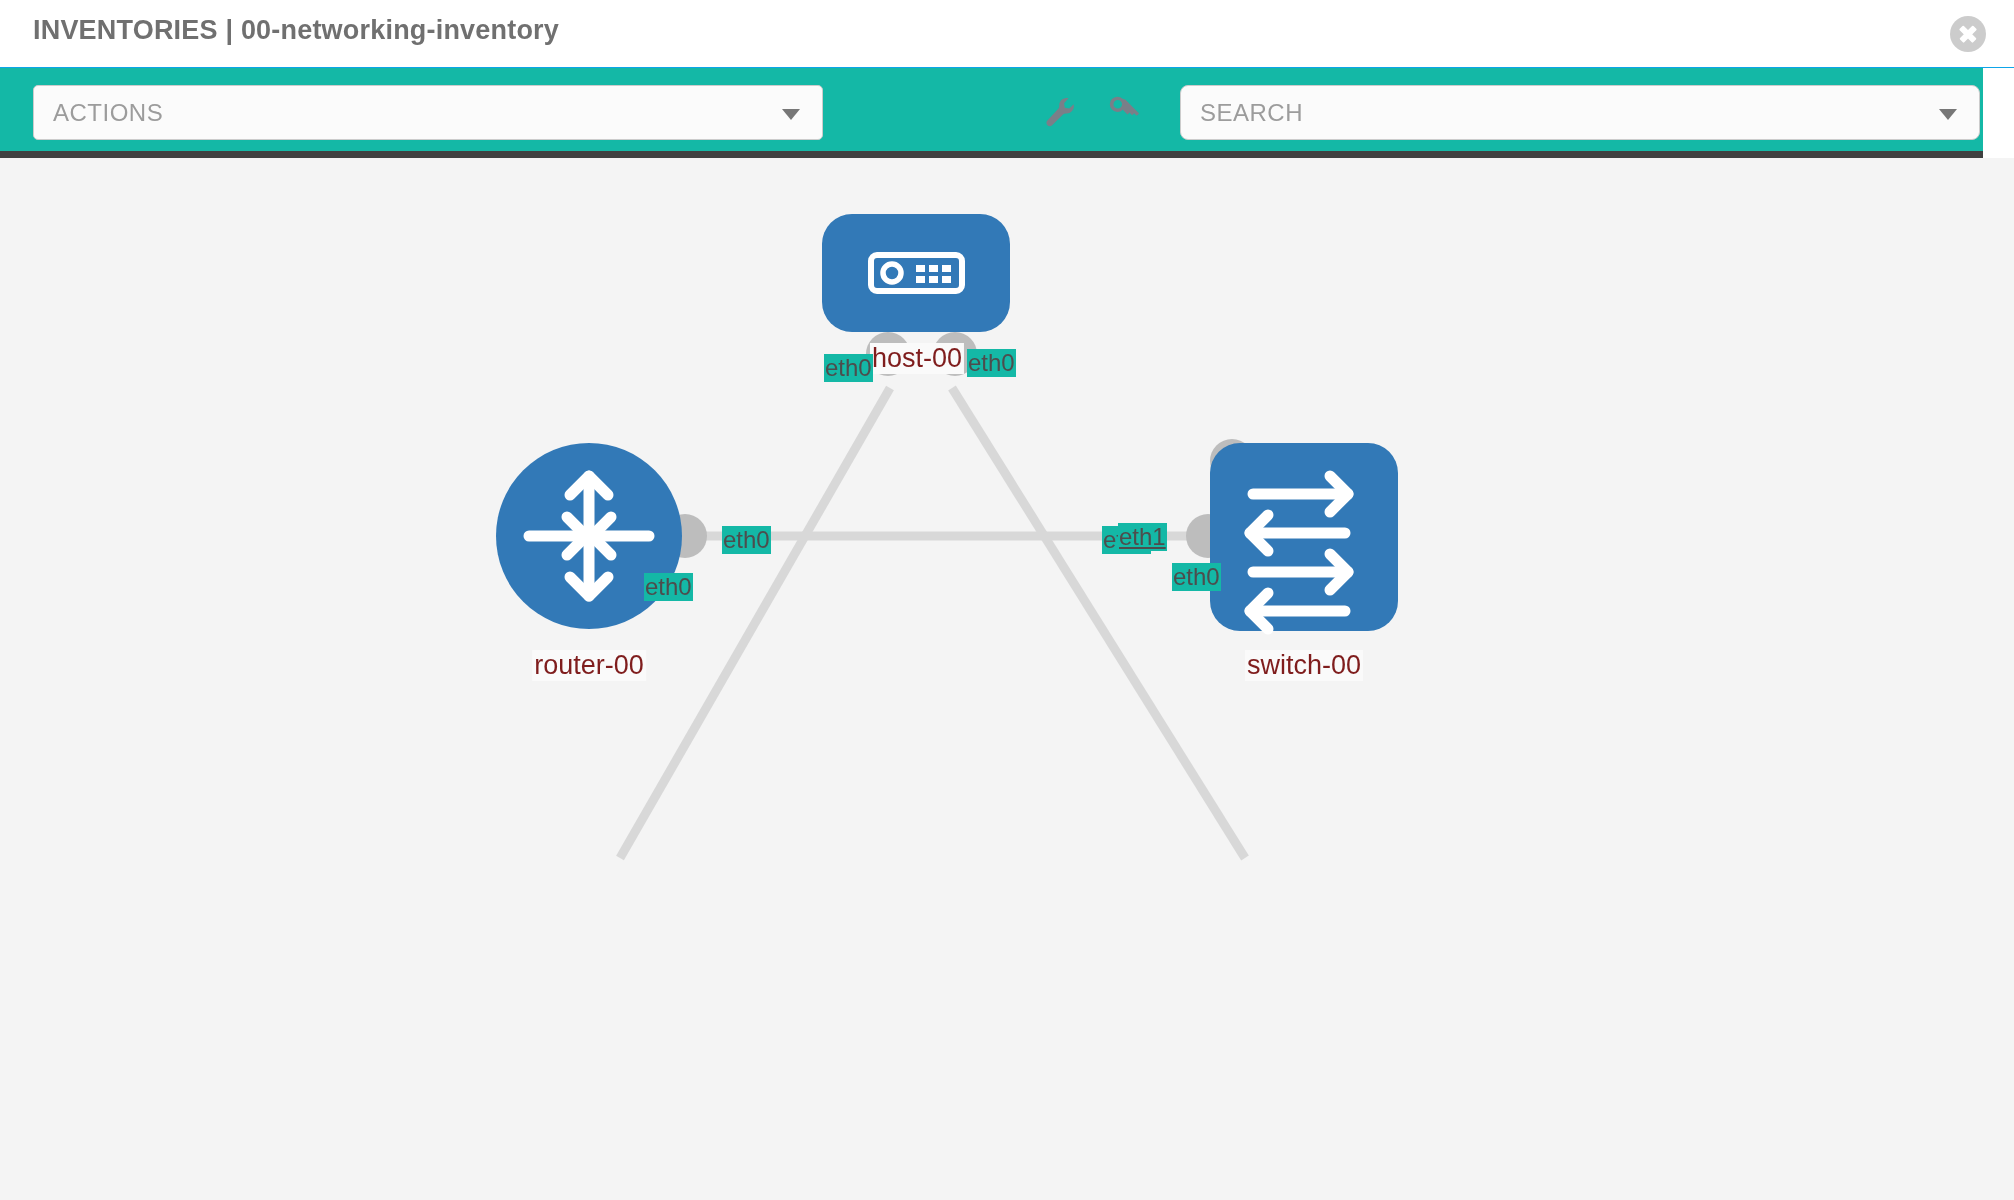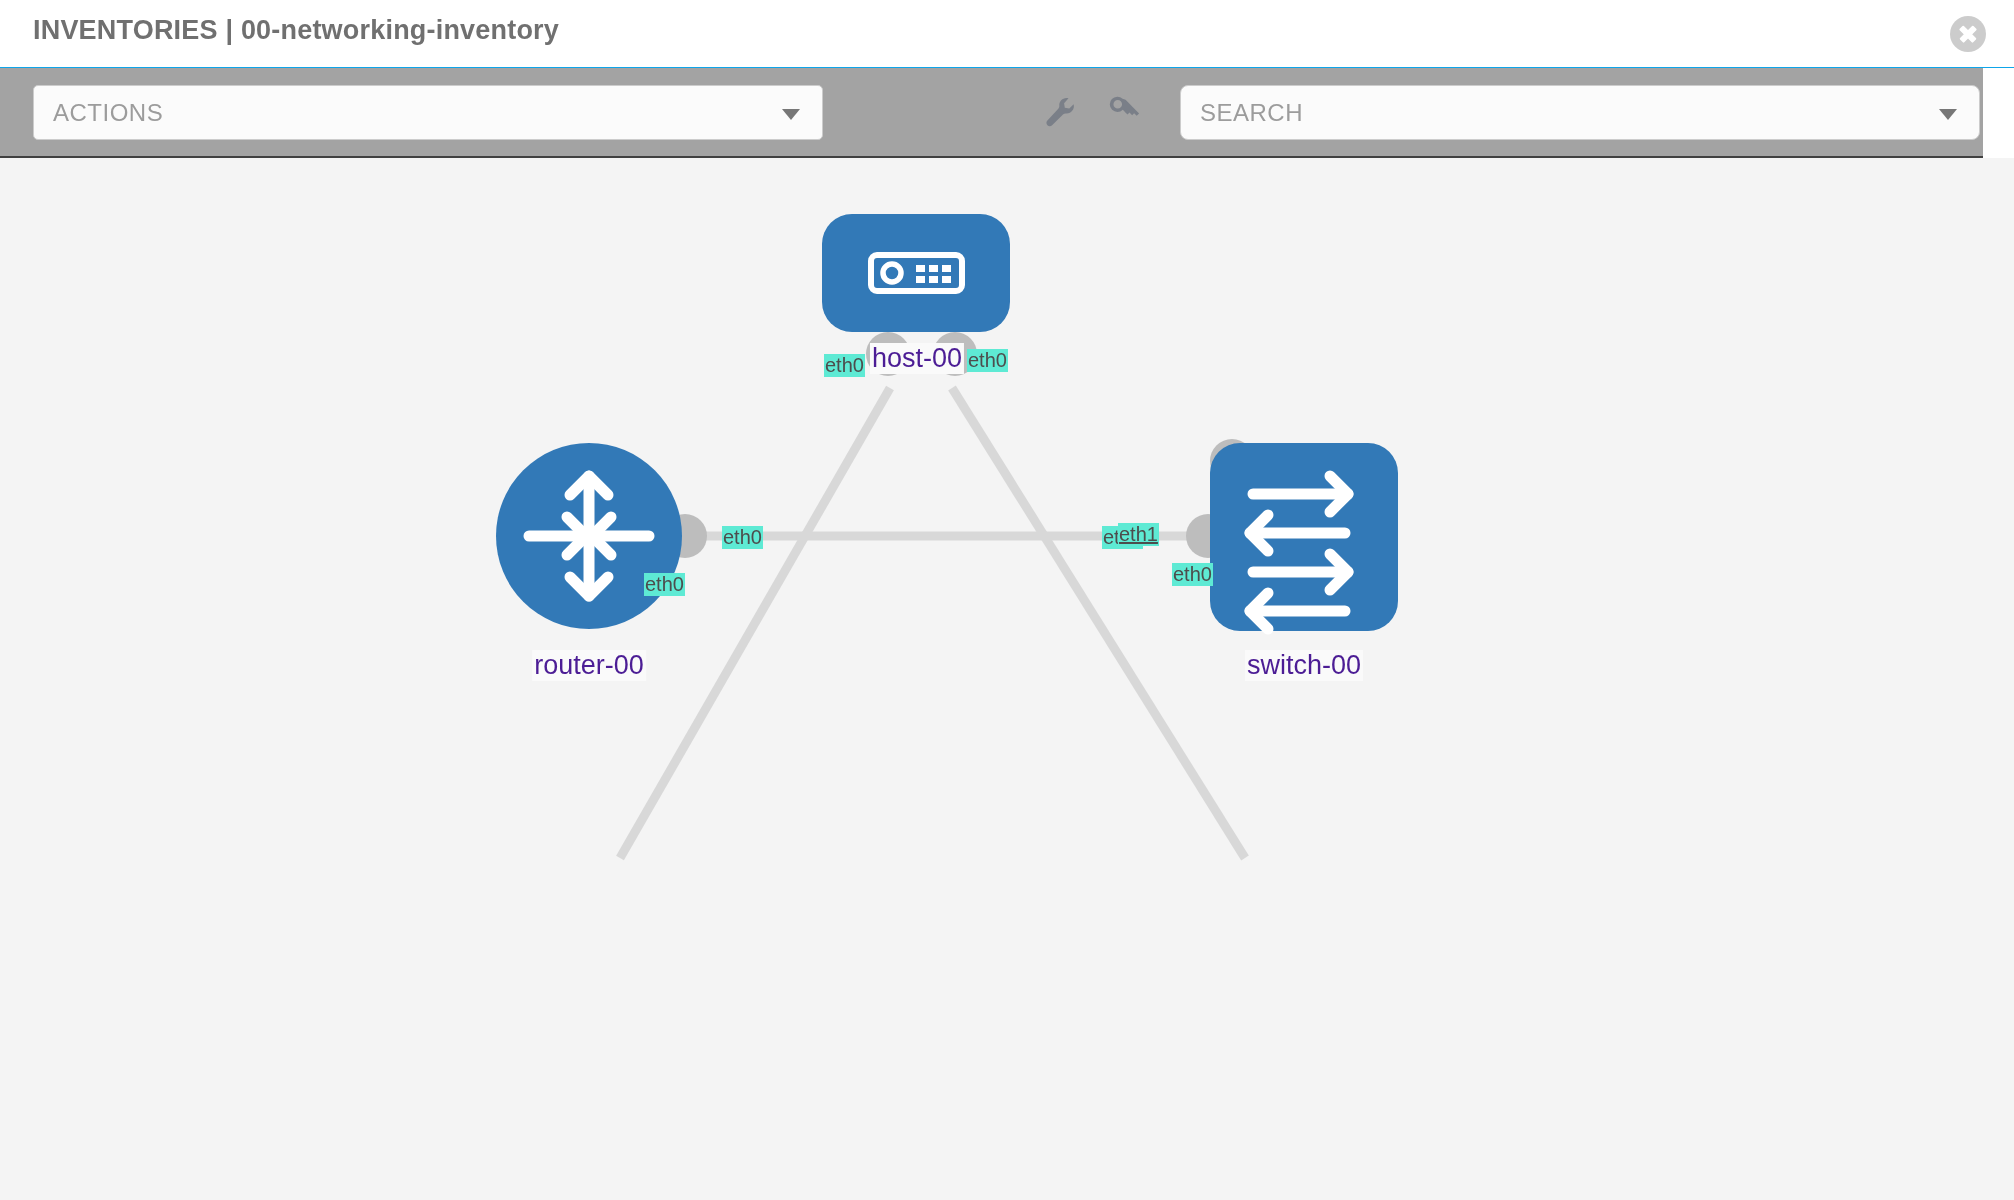"ACTIONS" .toolbar { background: #a3a3a3 -> #14b8a6; border-bottom: 2px solid #404040 -> 7px solid #404040 }
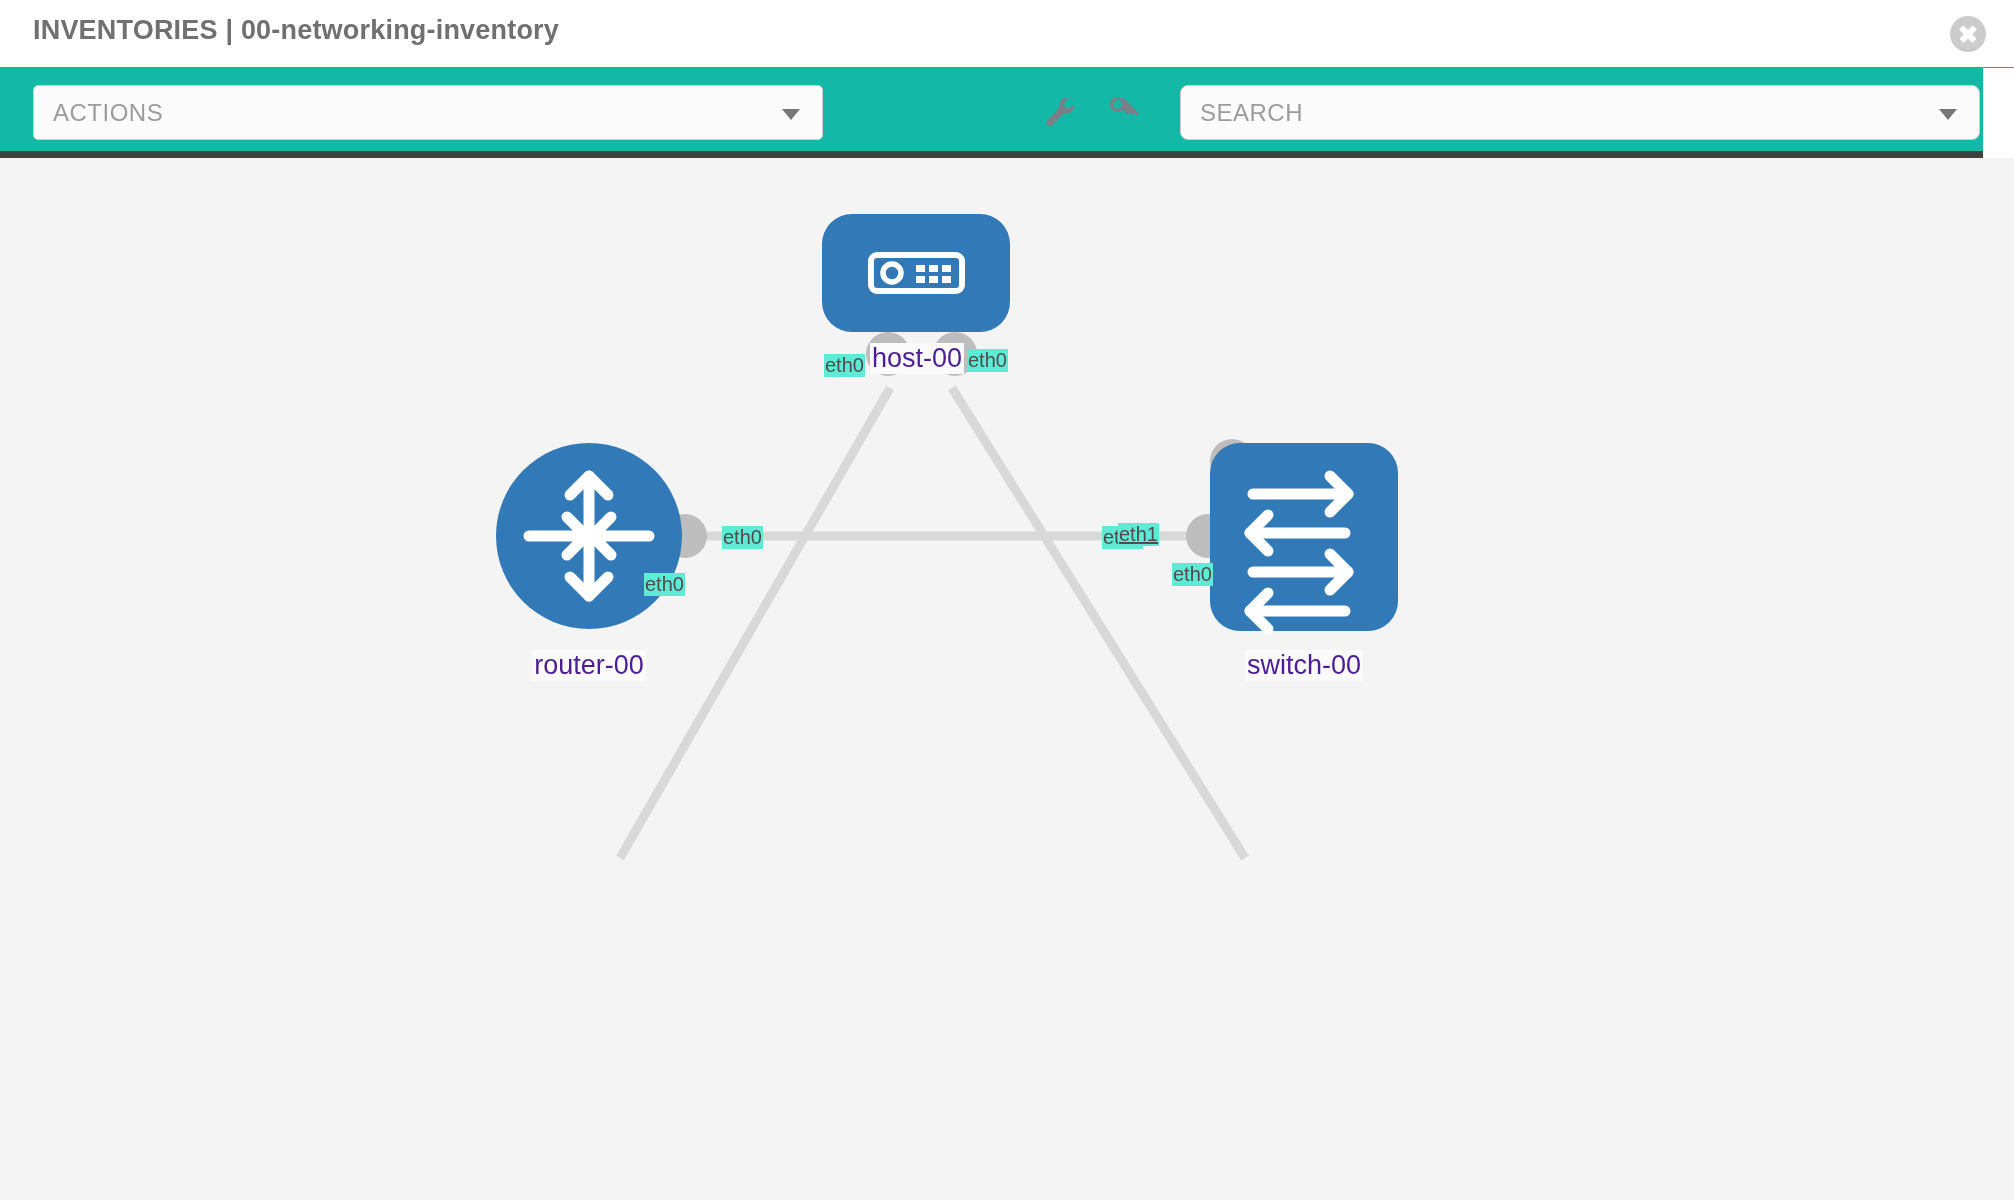"eth0" .edge-label { background: #5eead4 -> #14b8a6; font-size: 20px -> 24px }
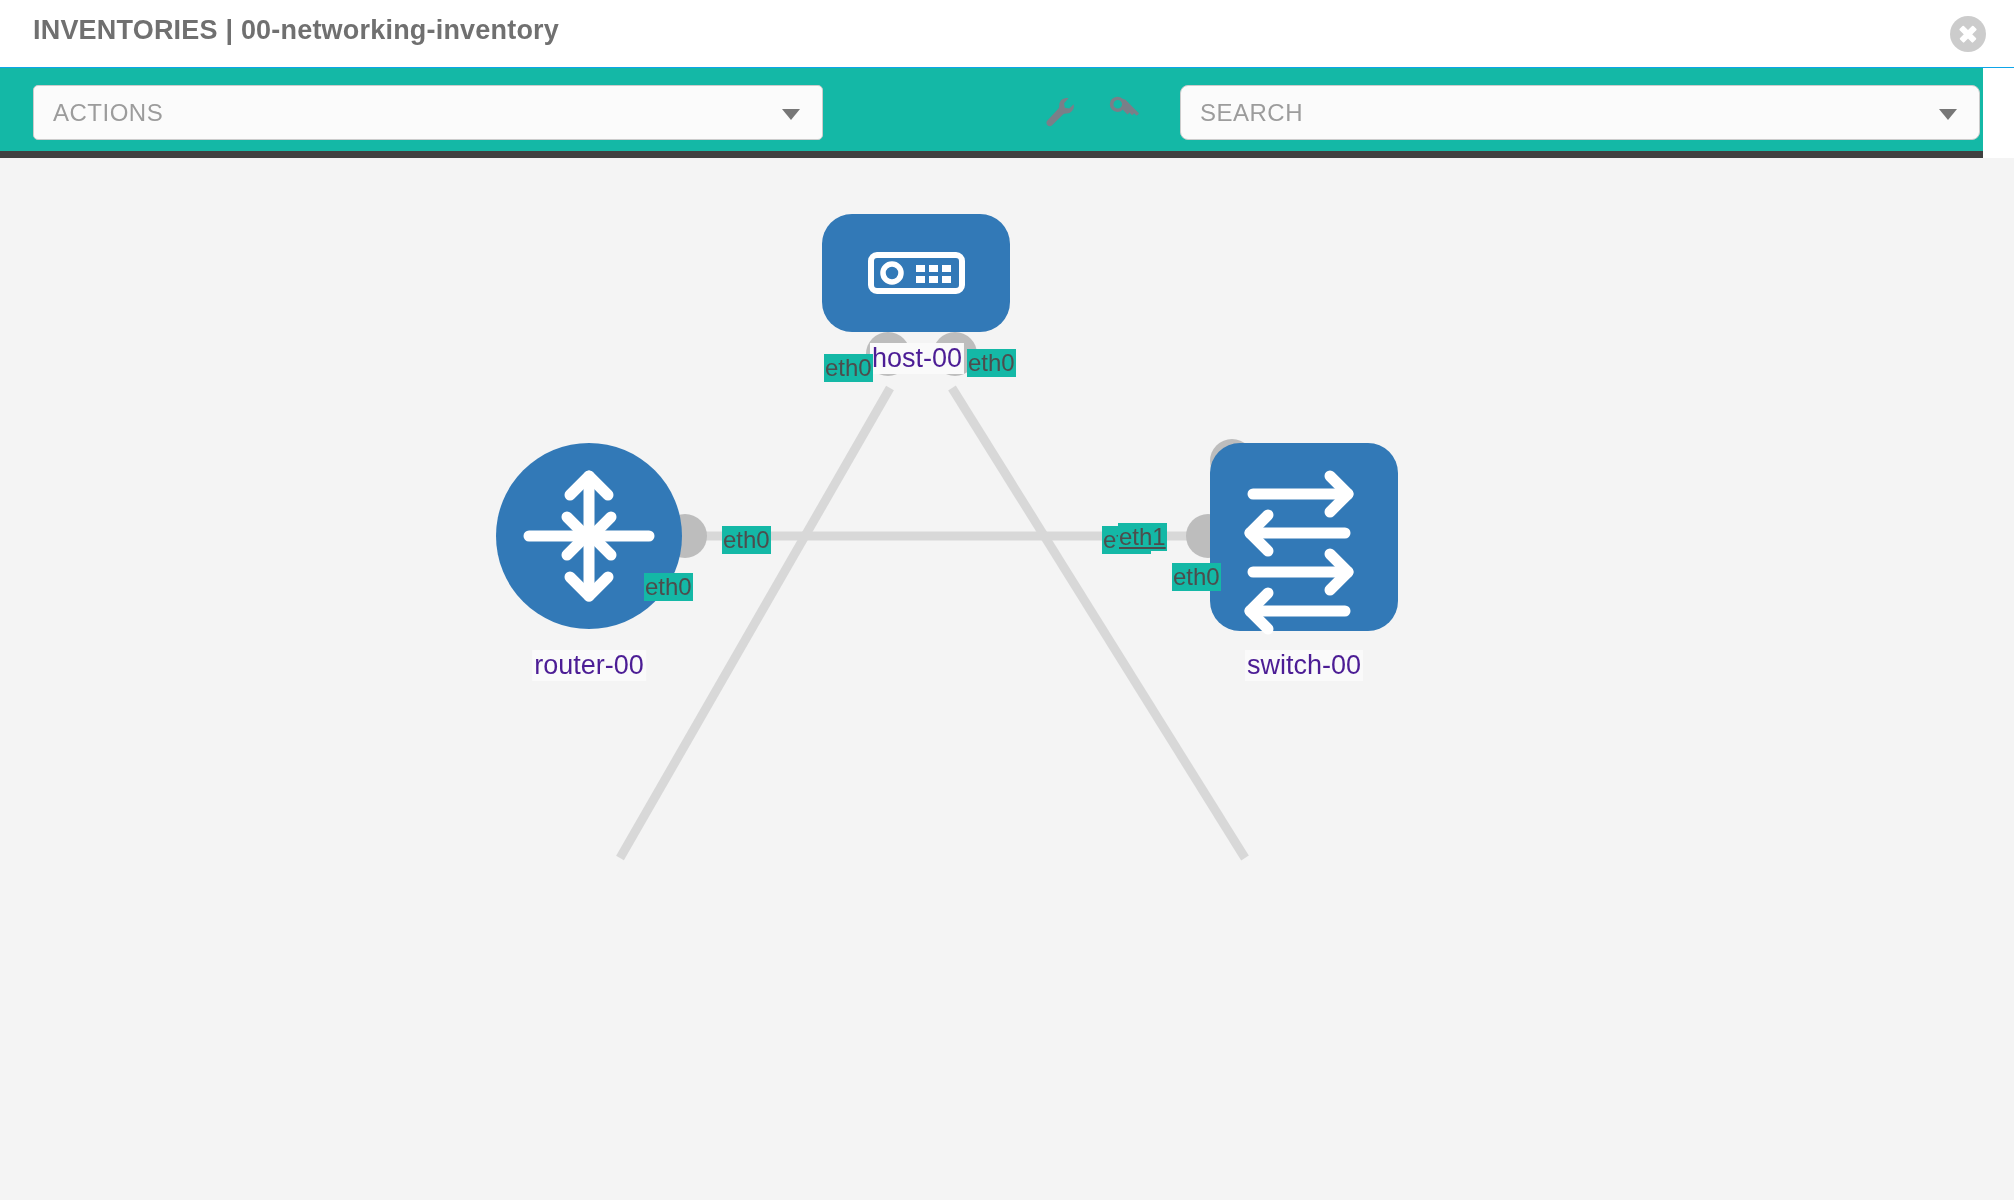"host-00" .node-label { color: #4c1d95 -> #7f1d1d }
